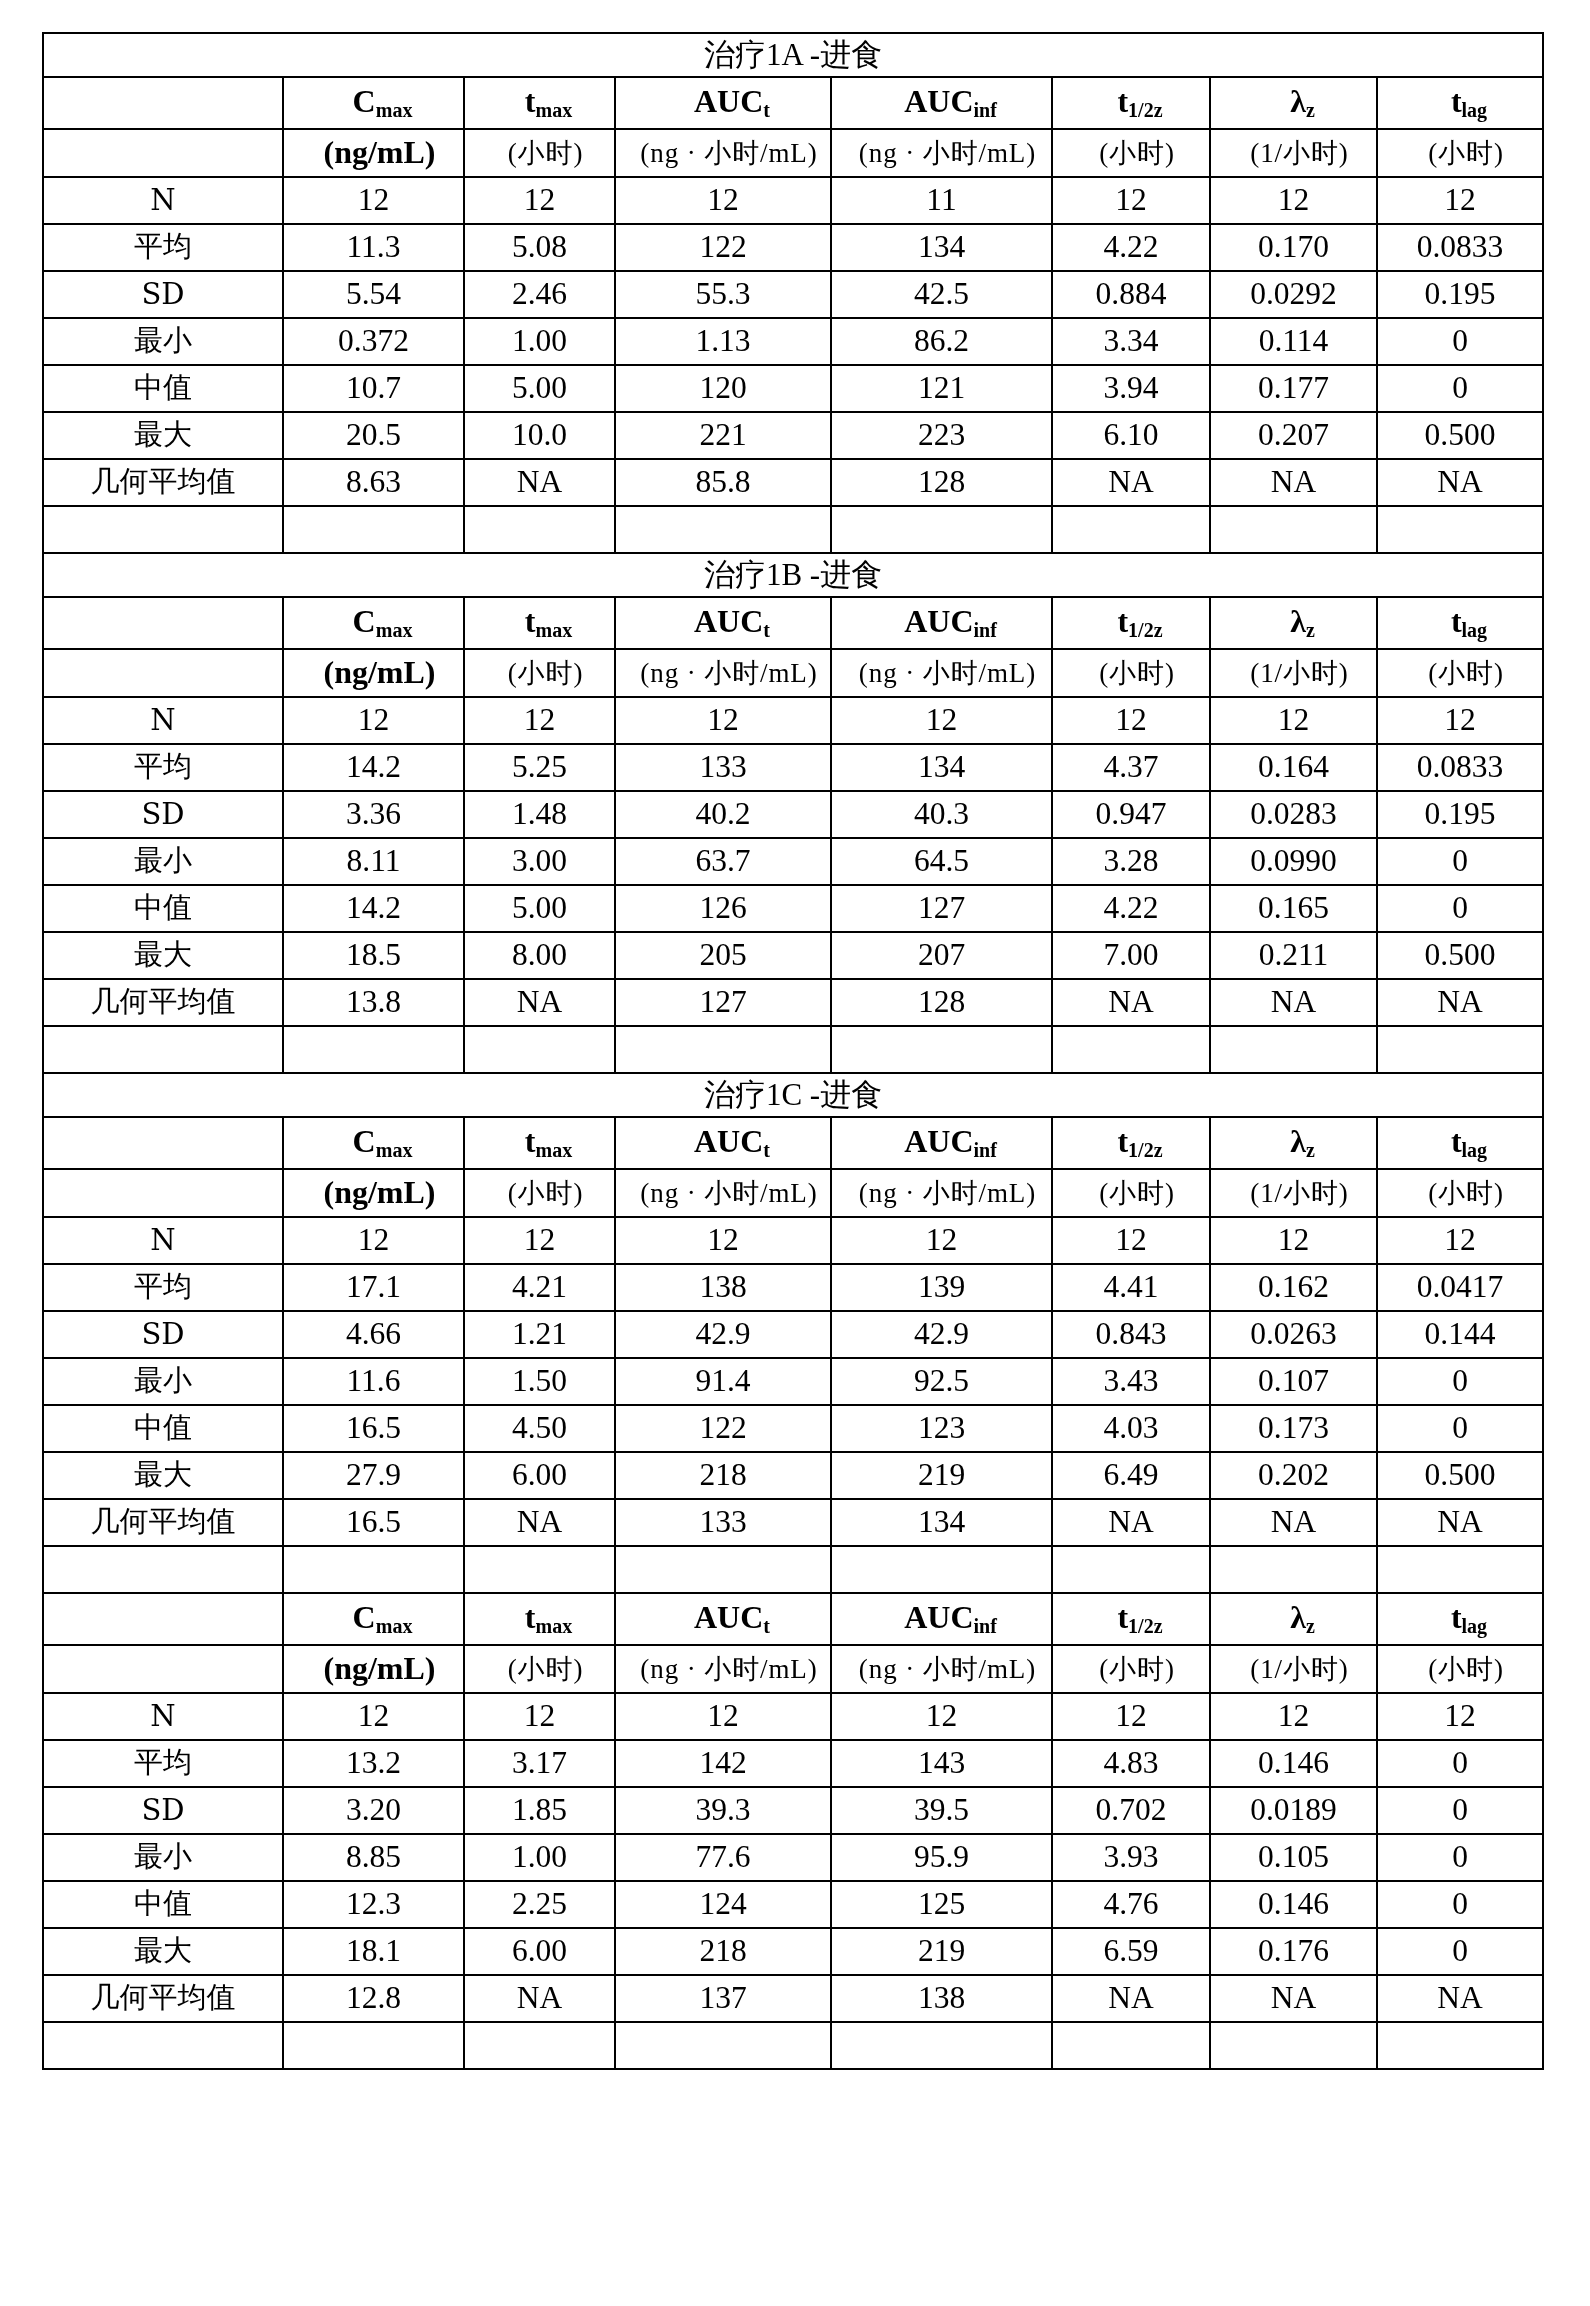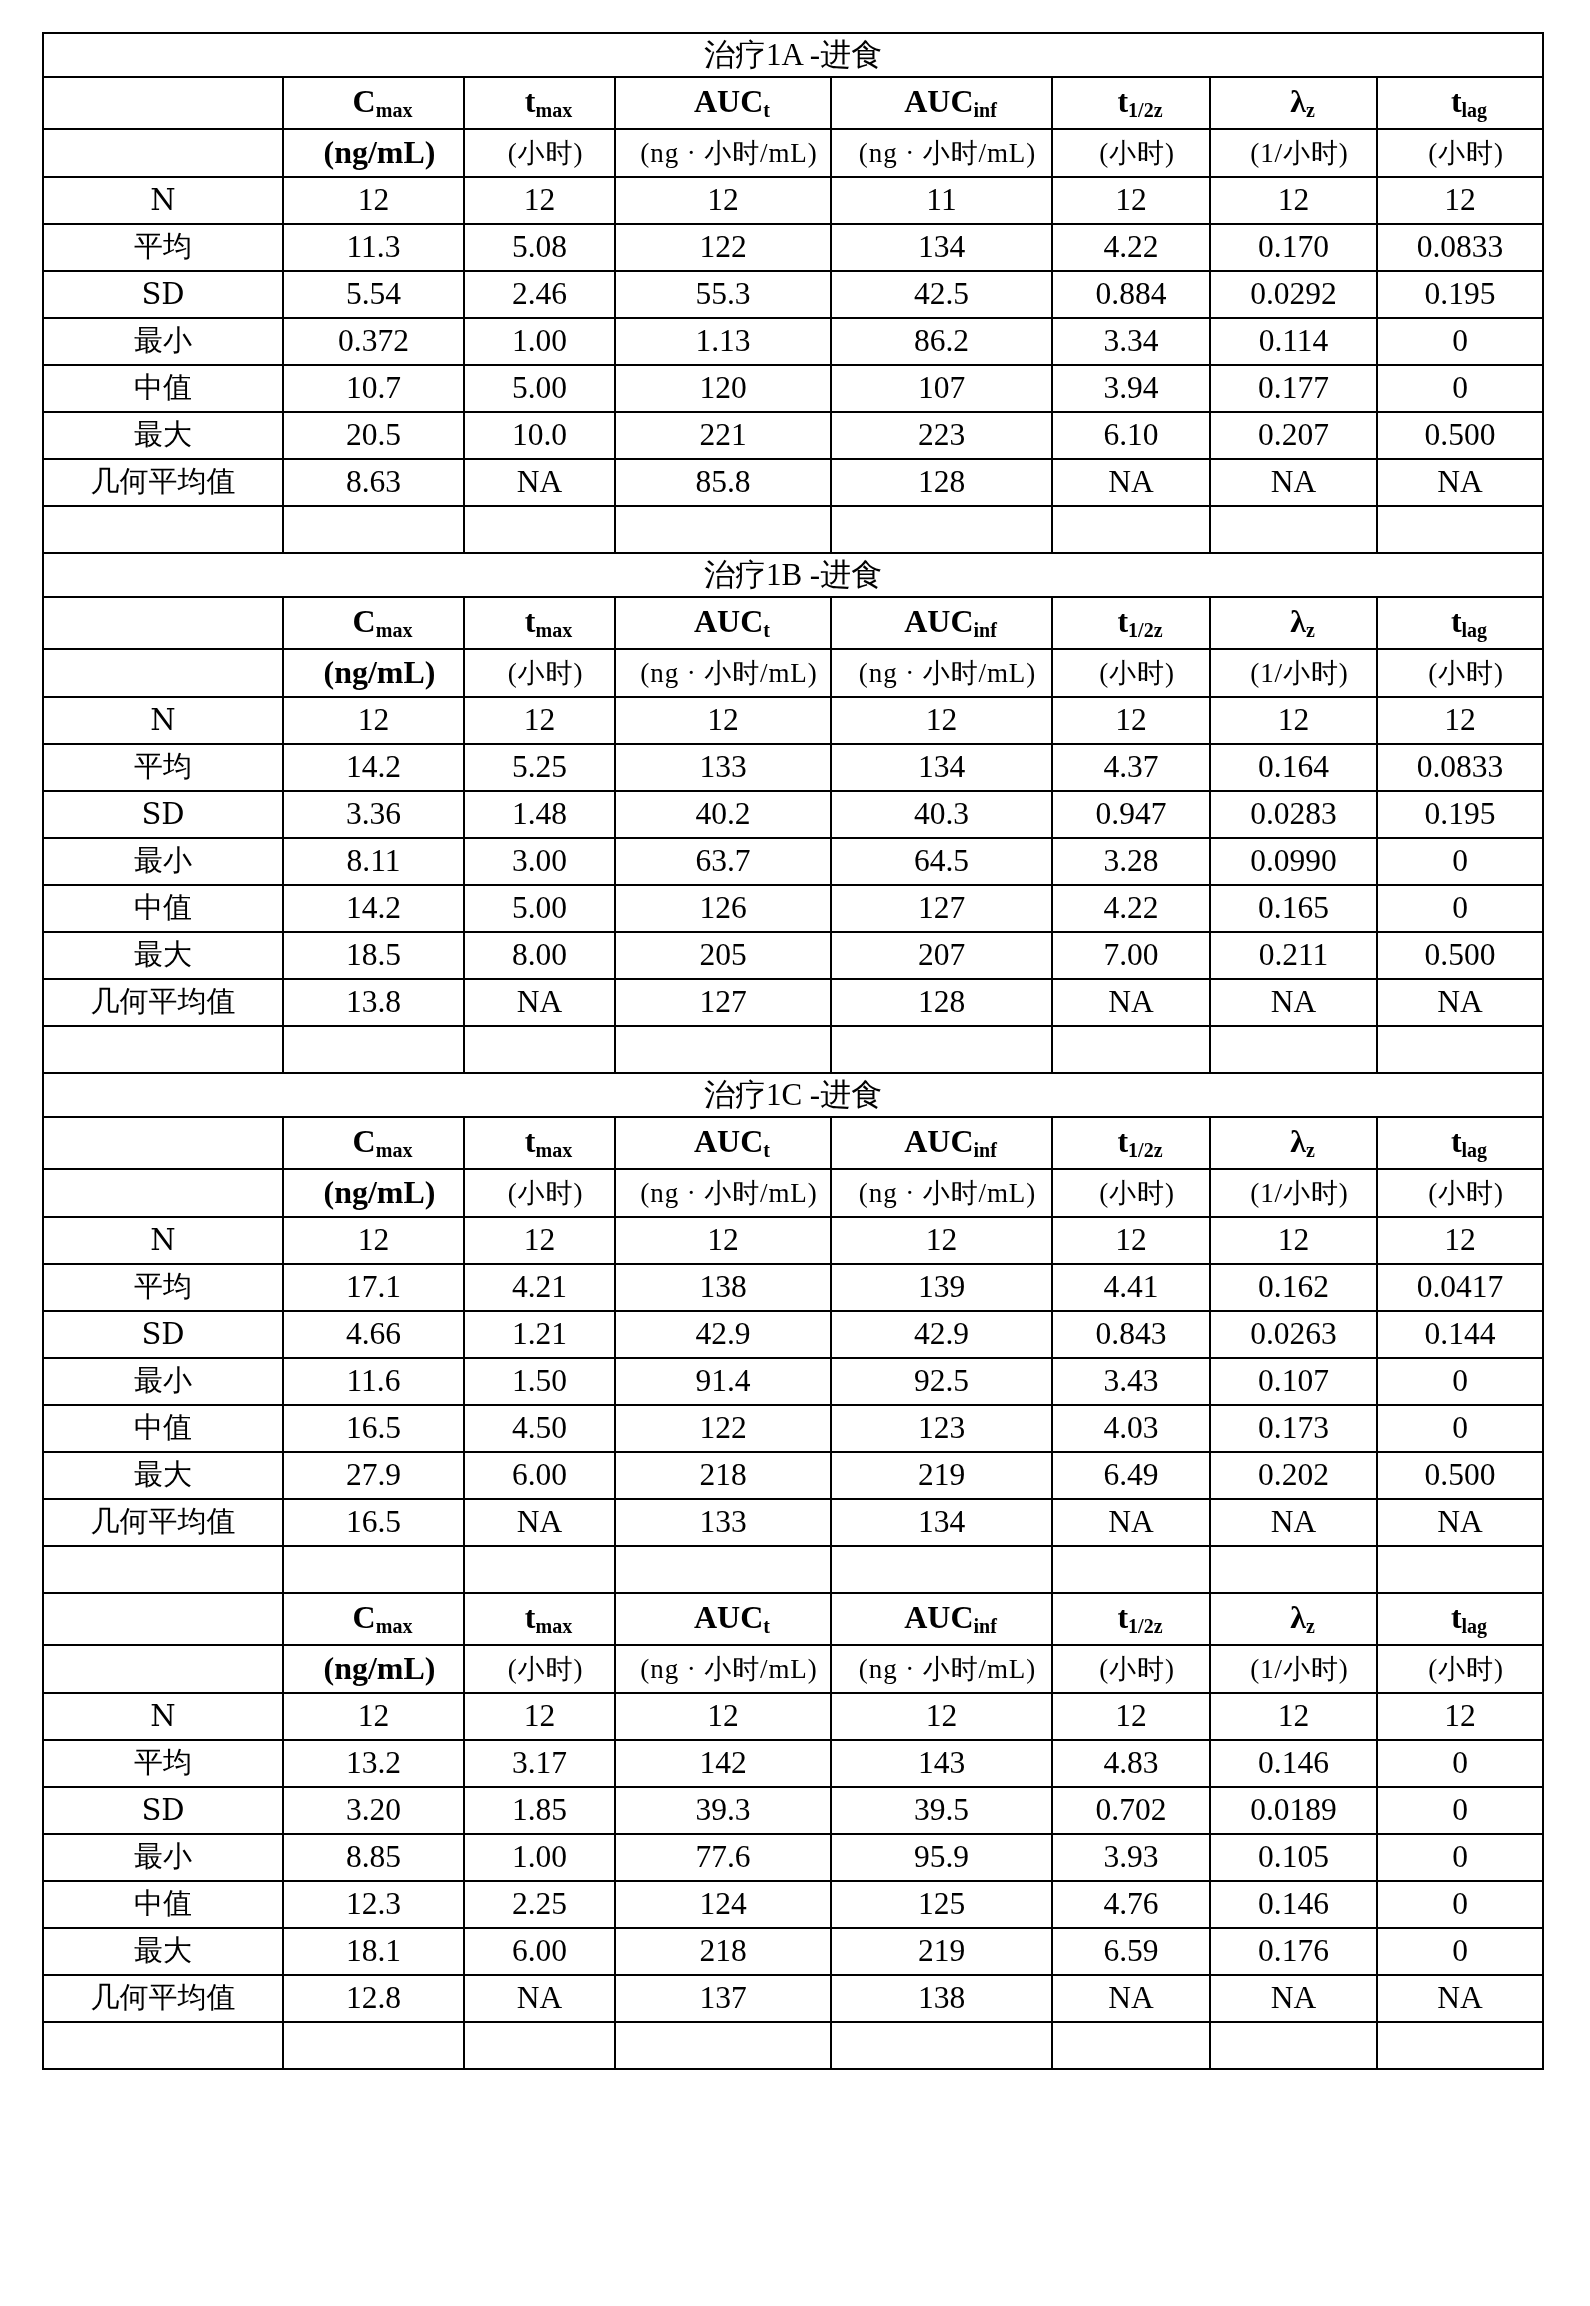"107" td { text: 107 -> 121 }
